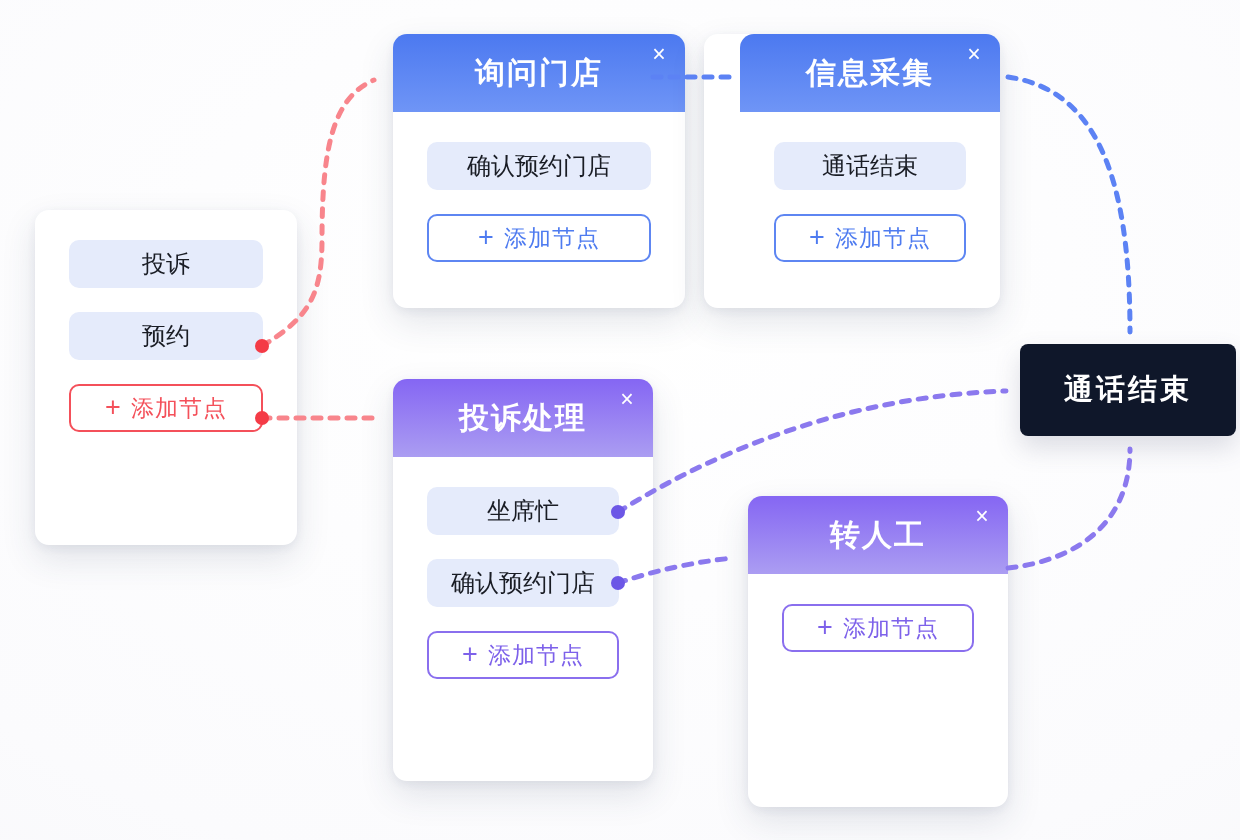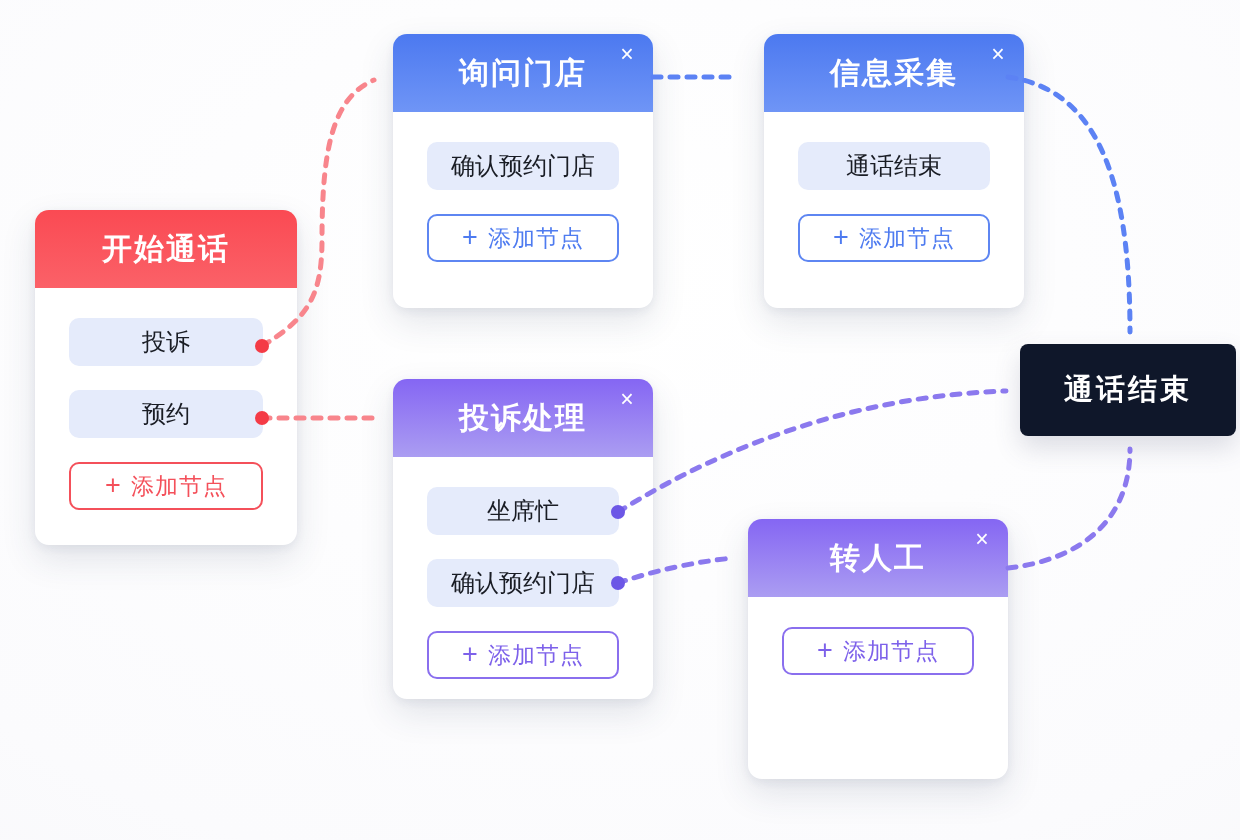"询问门店" div.node { width: 260px -> 292px }
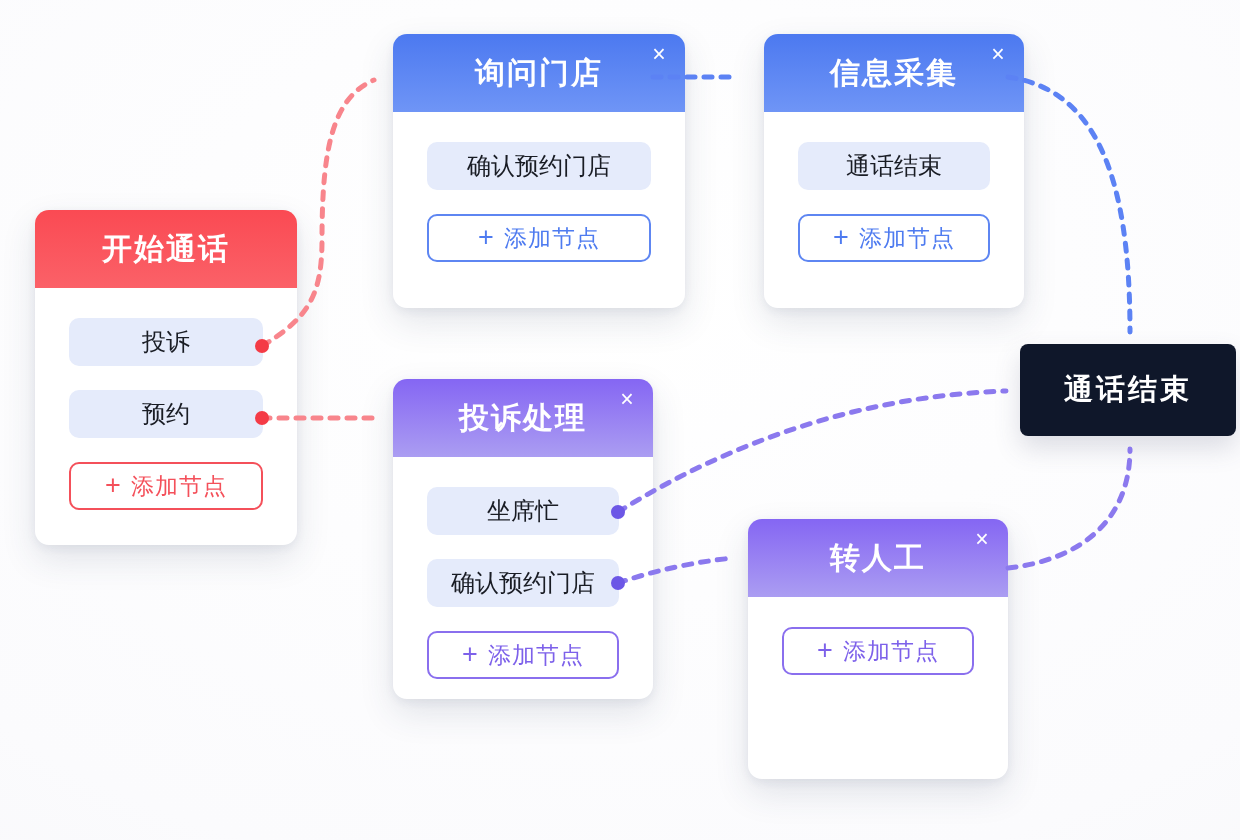"信息采集" div.node { left: 764px -> 704px; padding-left: none -> 36px }
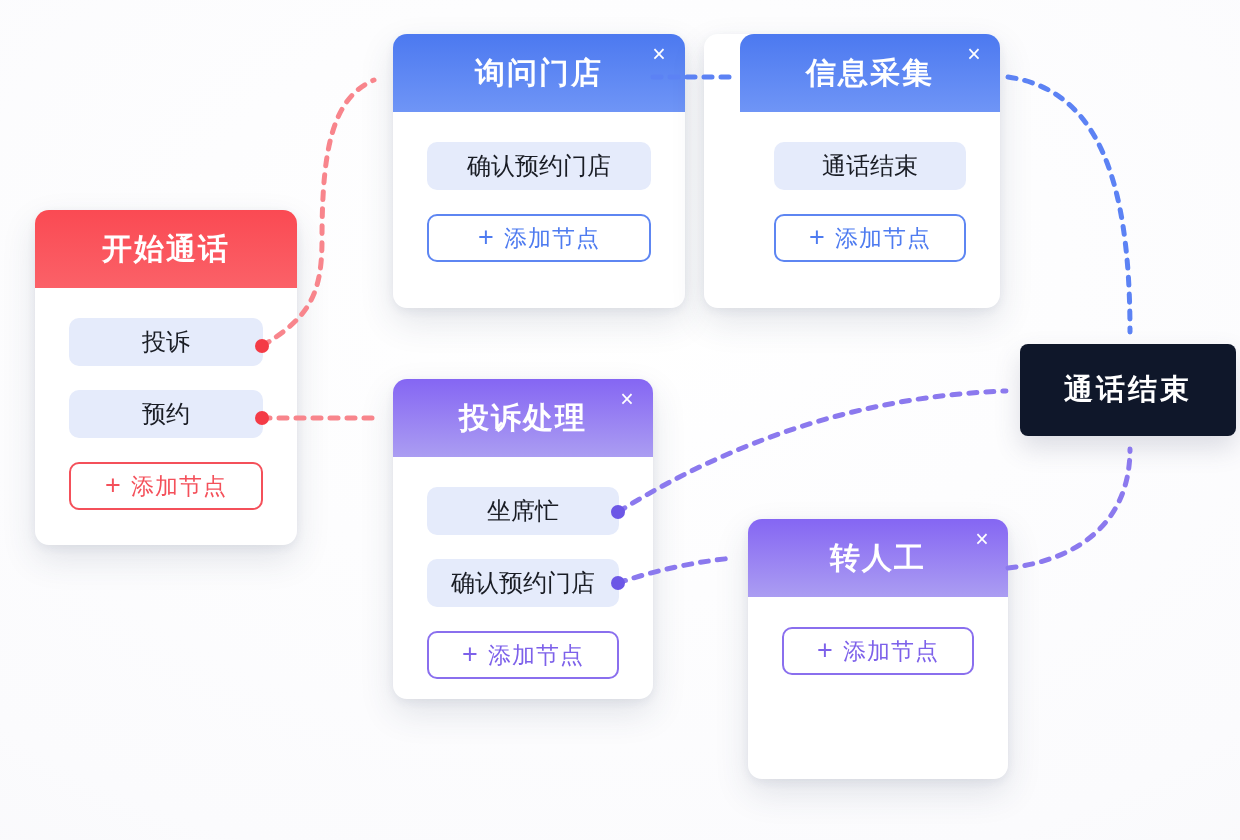"开始通话" div.node-header { html: <div> <span>开始通话</span> </div> -> none }
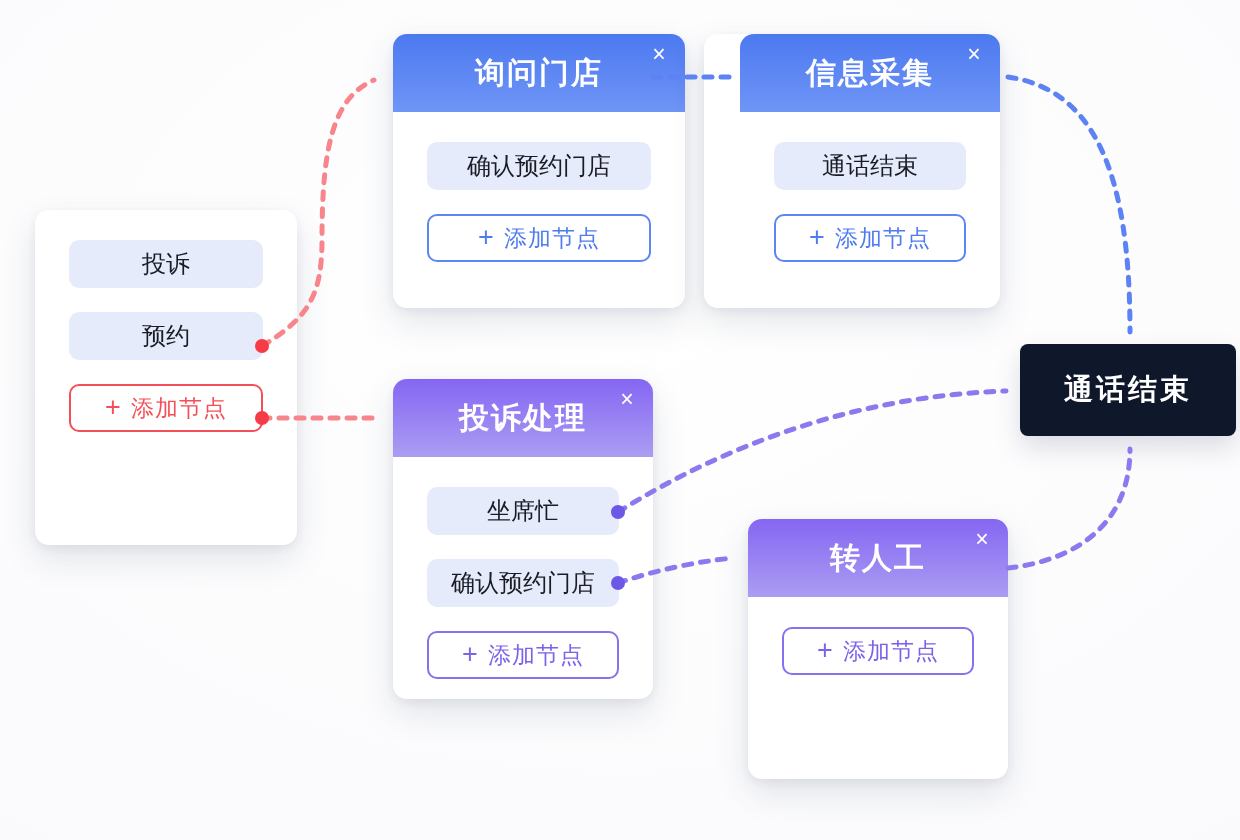"投诉处理" div.node { height: 320px -> 402px }
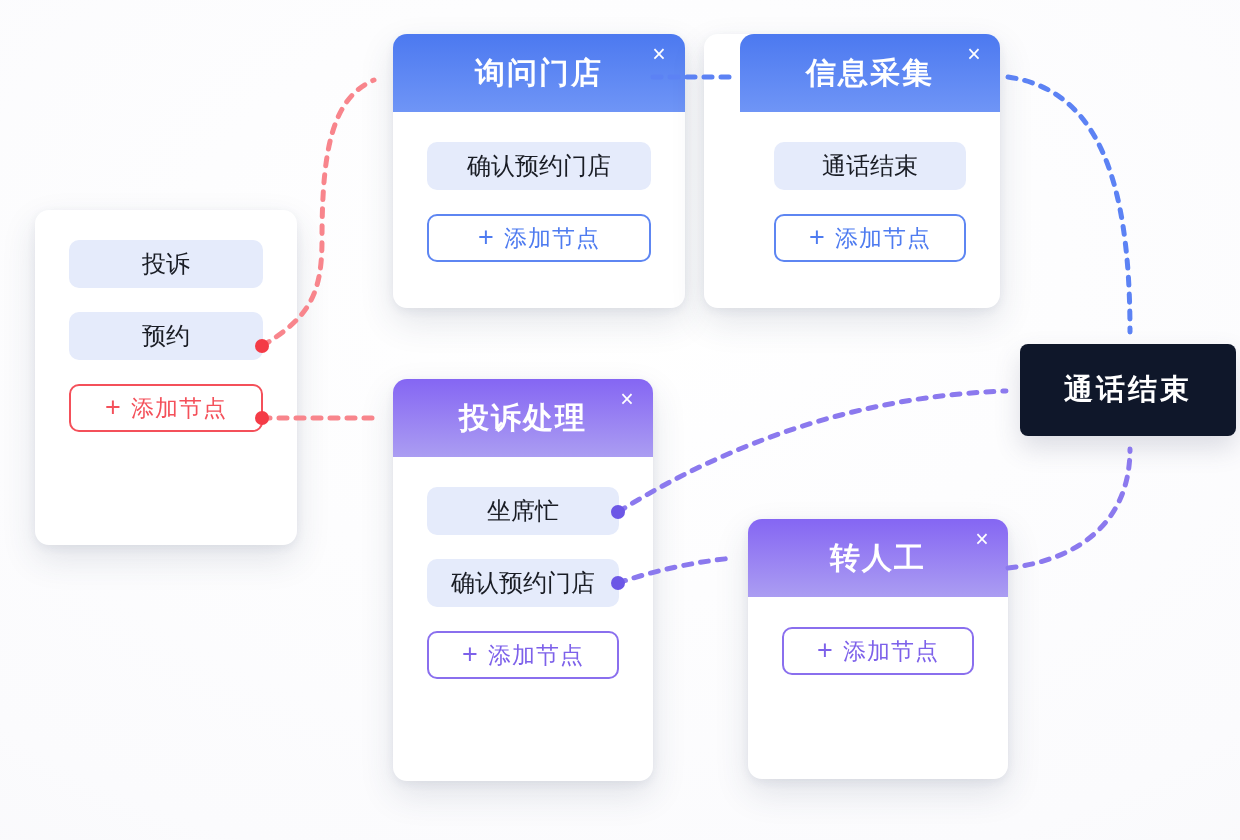"转人工" div.node { height: 260px -> 311px; top: 519px -> 496px }
